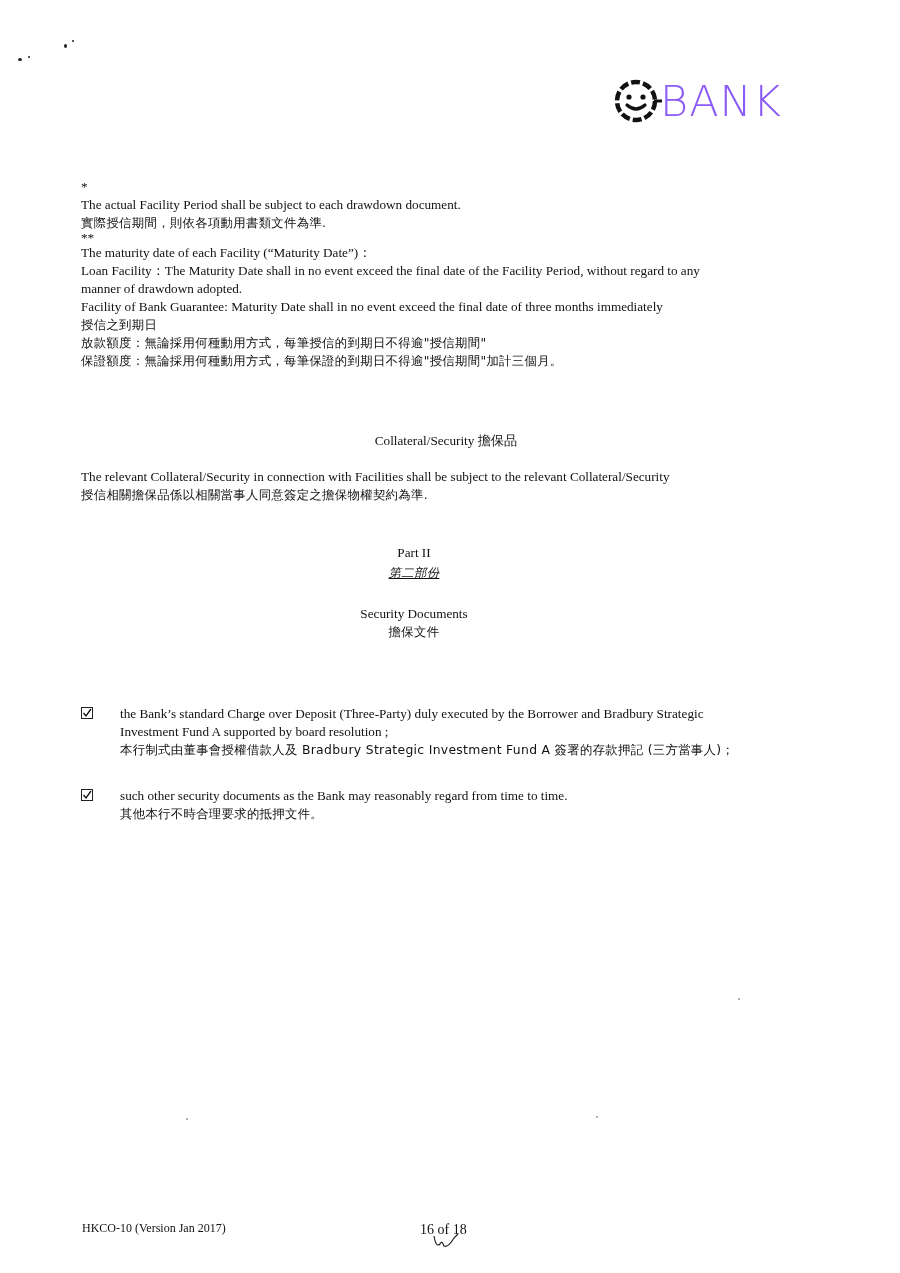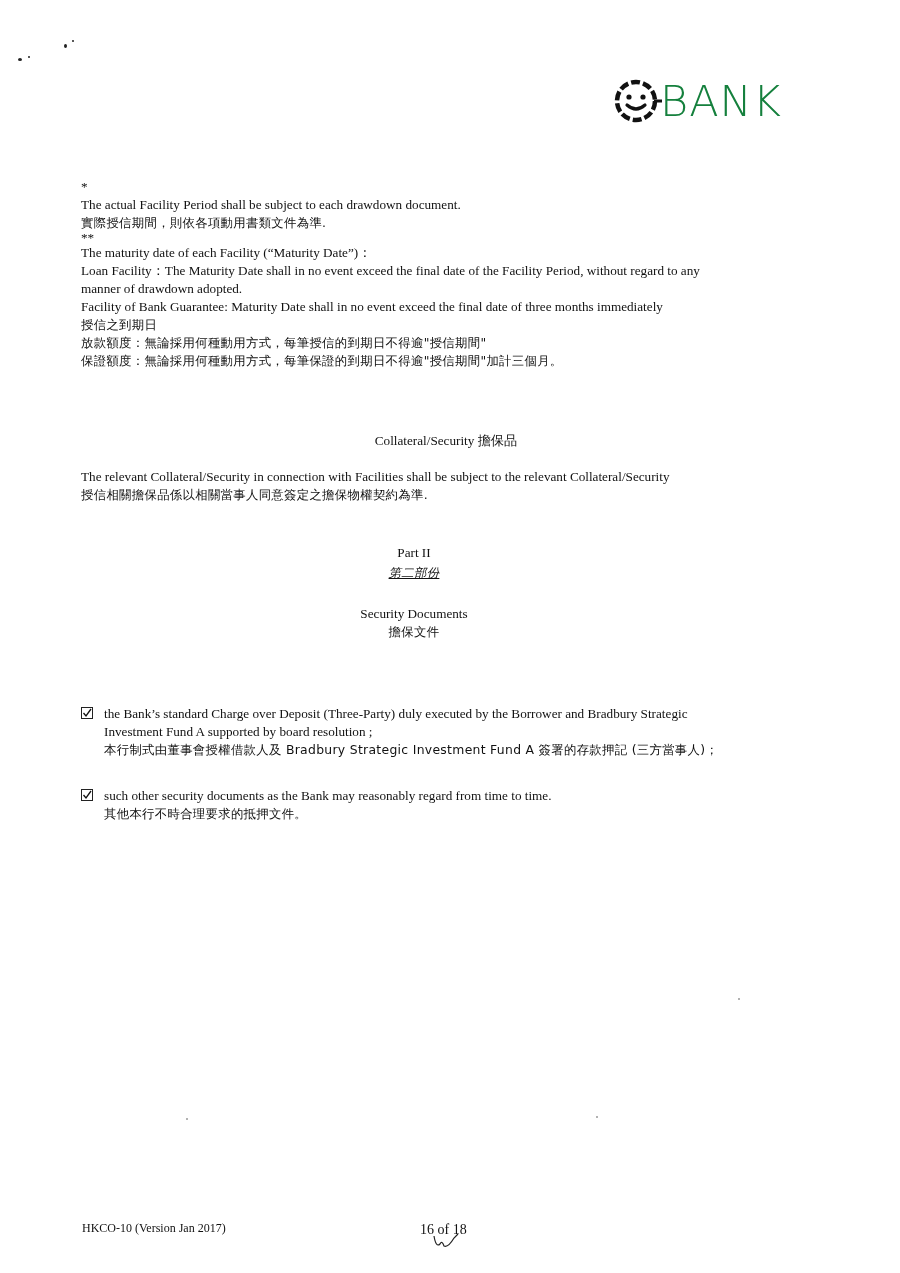"BANK" .logo-text { color: #15803d -> #8b5cf6 }
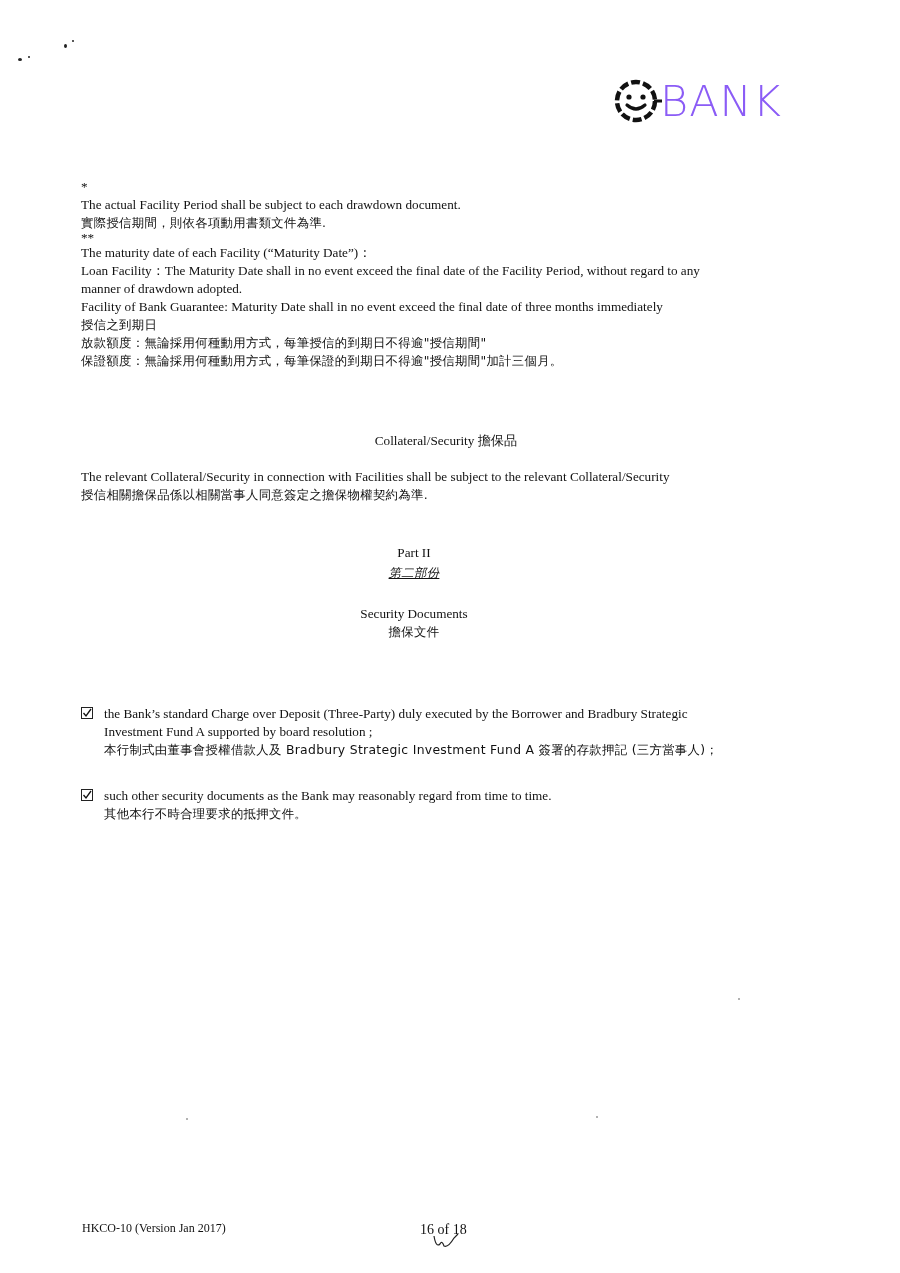"the Bank’s standard Charge over" .check-text { left: 23px -> 39px }
